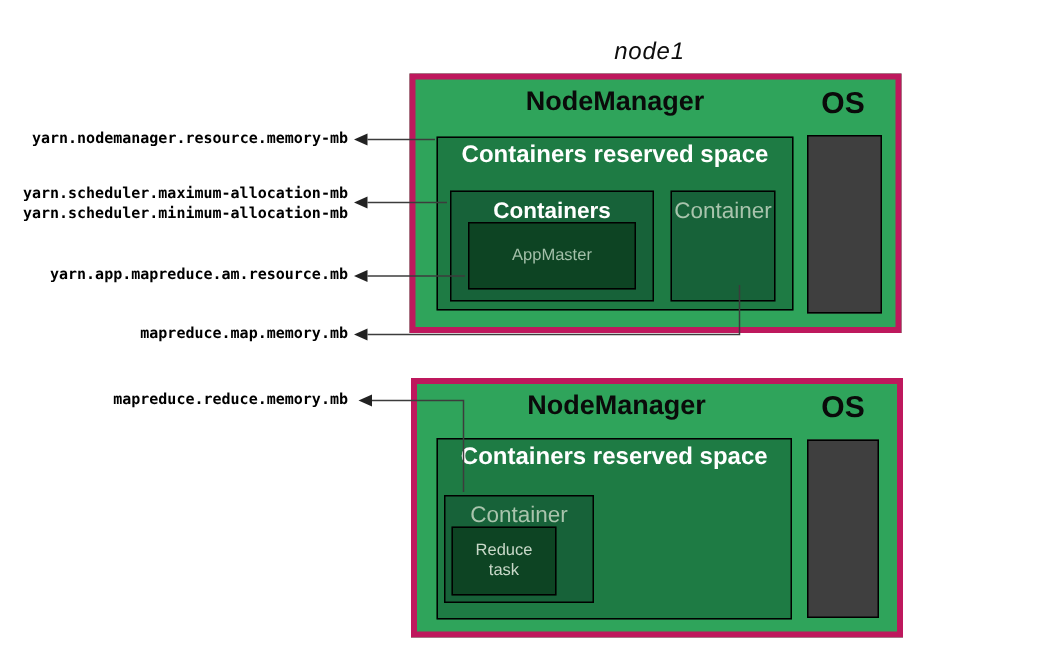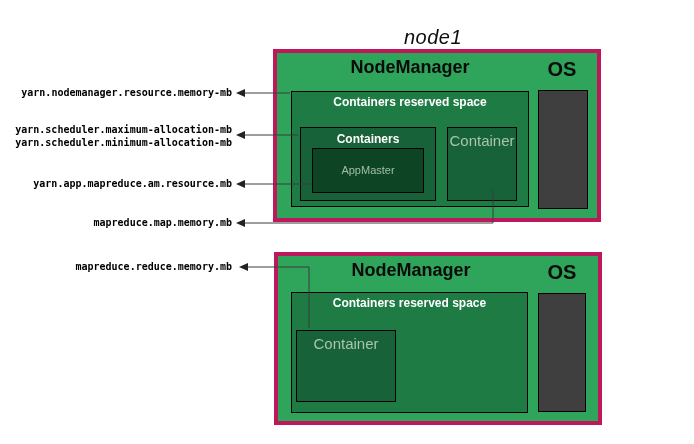"node1" .node-title { font-size: 20px -> 16px }
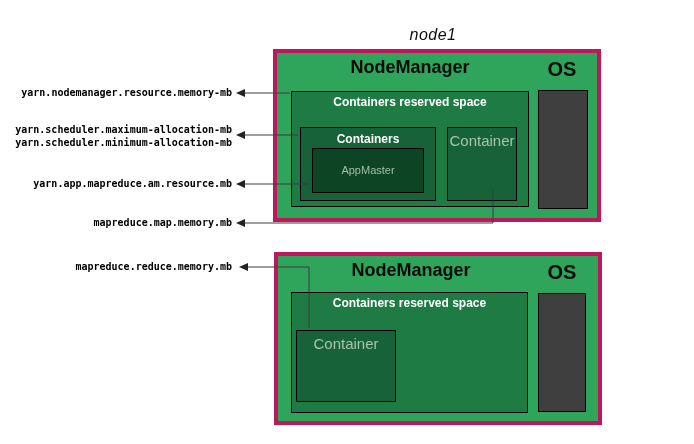"Containers reserved space" .reserved-label { font-size: 12px -> 16px }
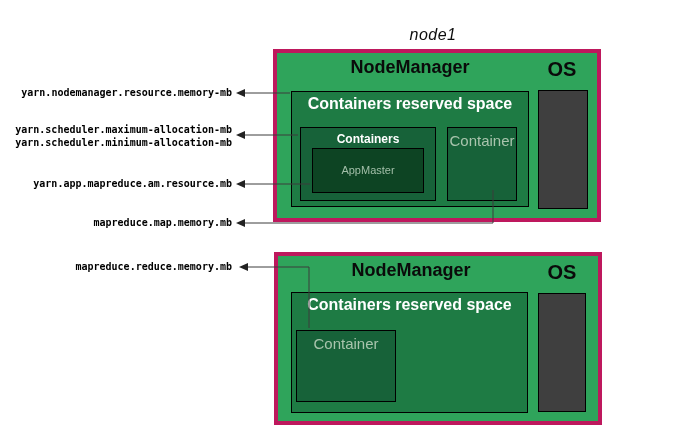"Containers" .mid-label-bold { font-size: 12px -> 15px }
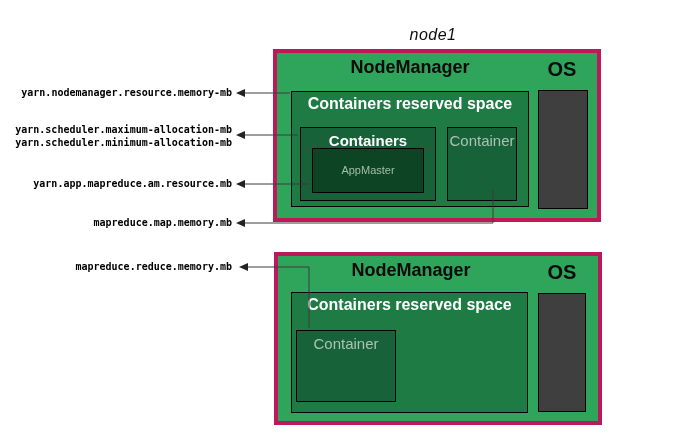"Reduce task" div.task-box { html: none -> <div> <span>Reduce task</span> </div> }
